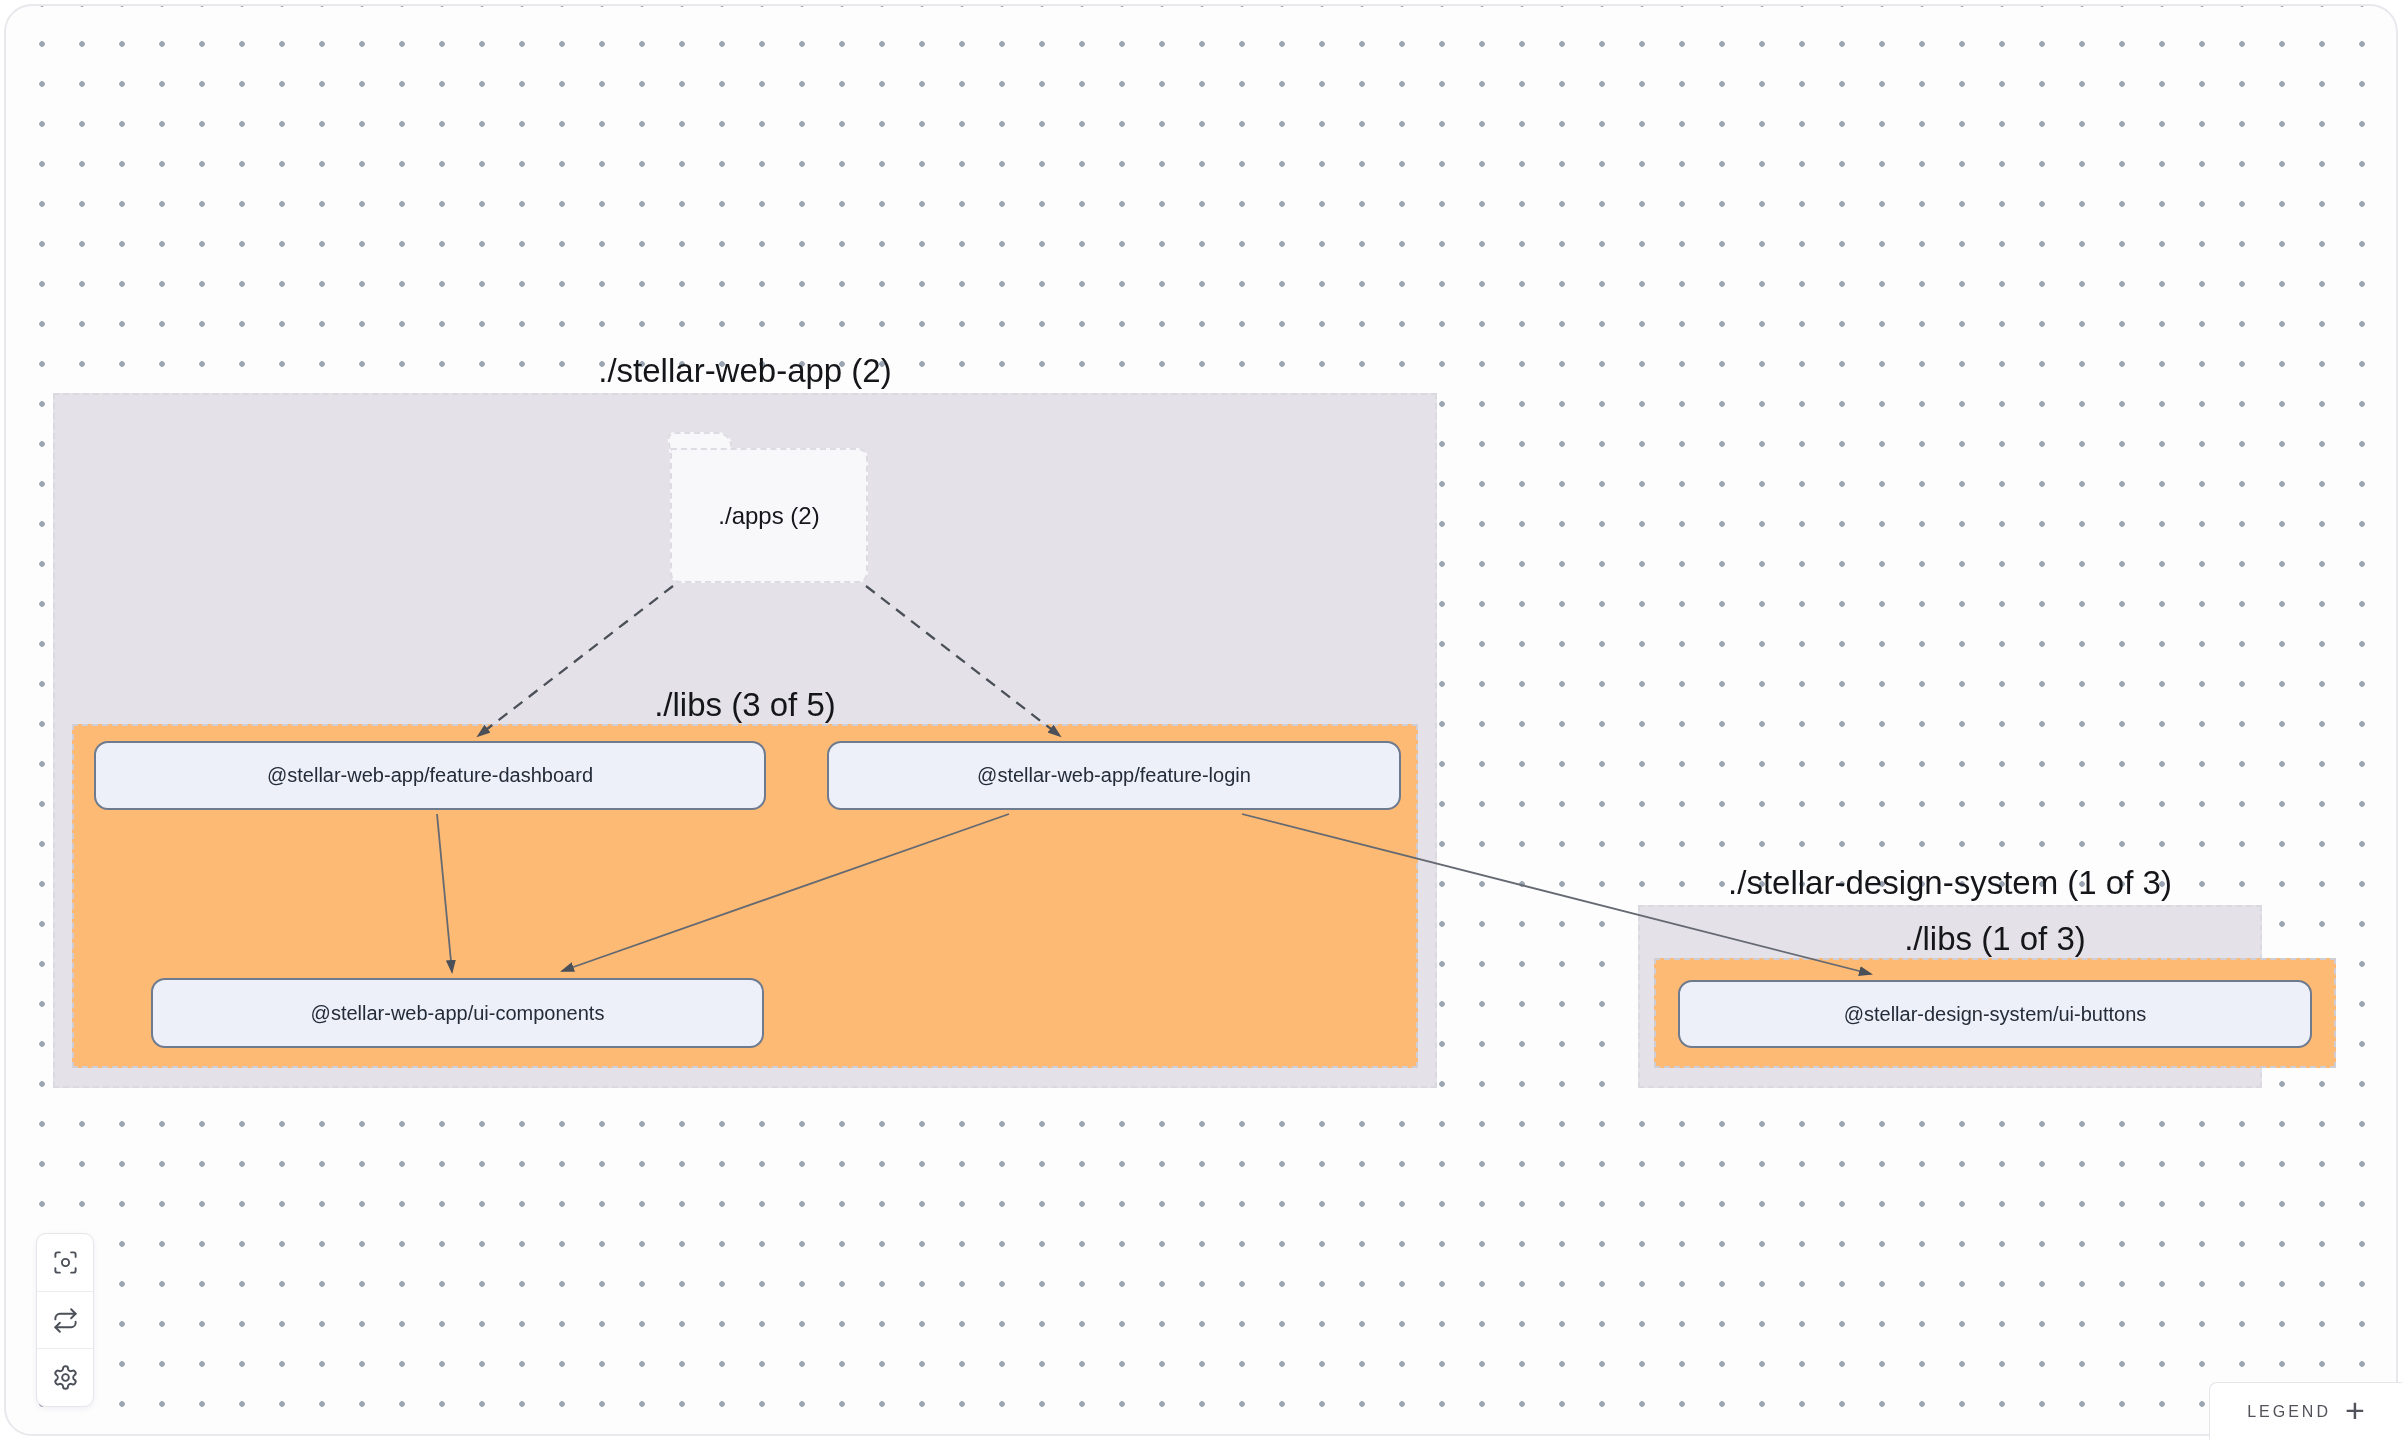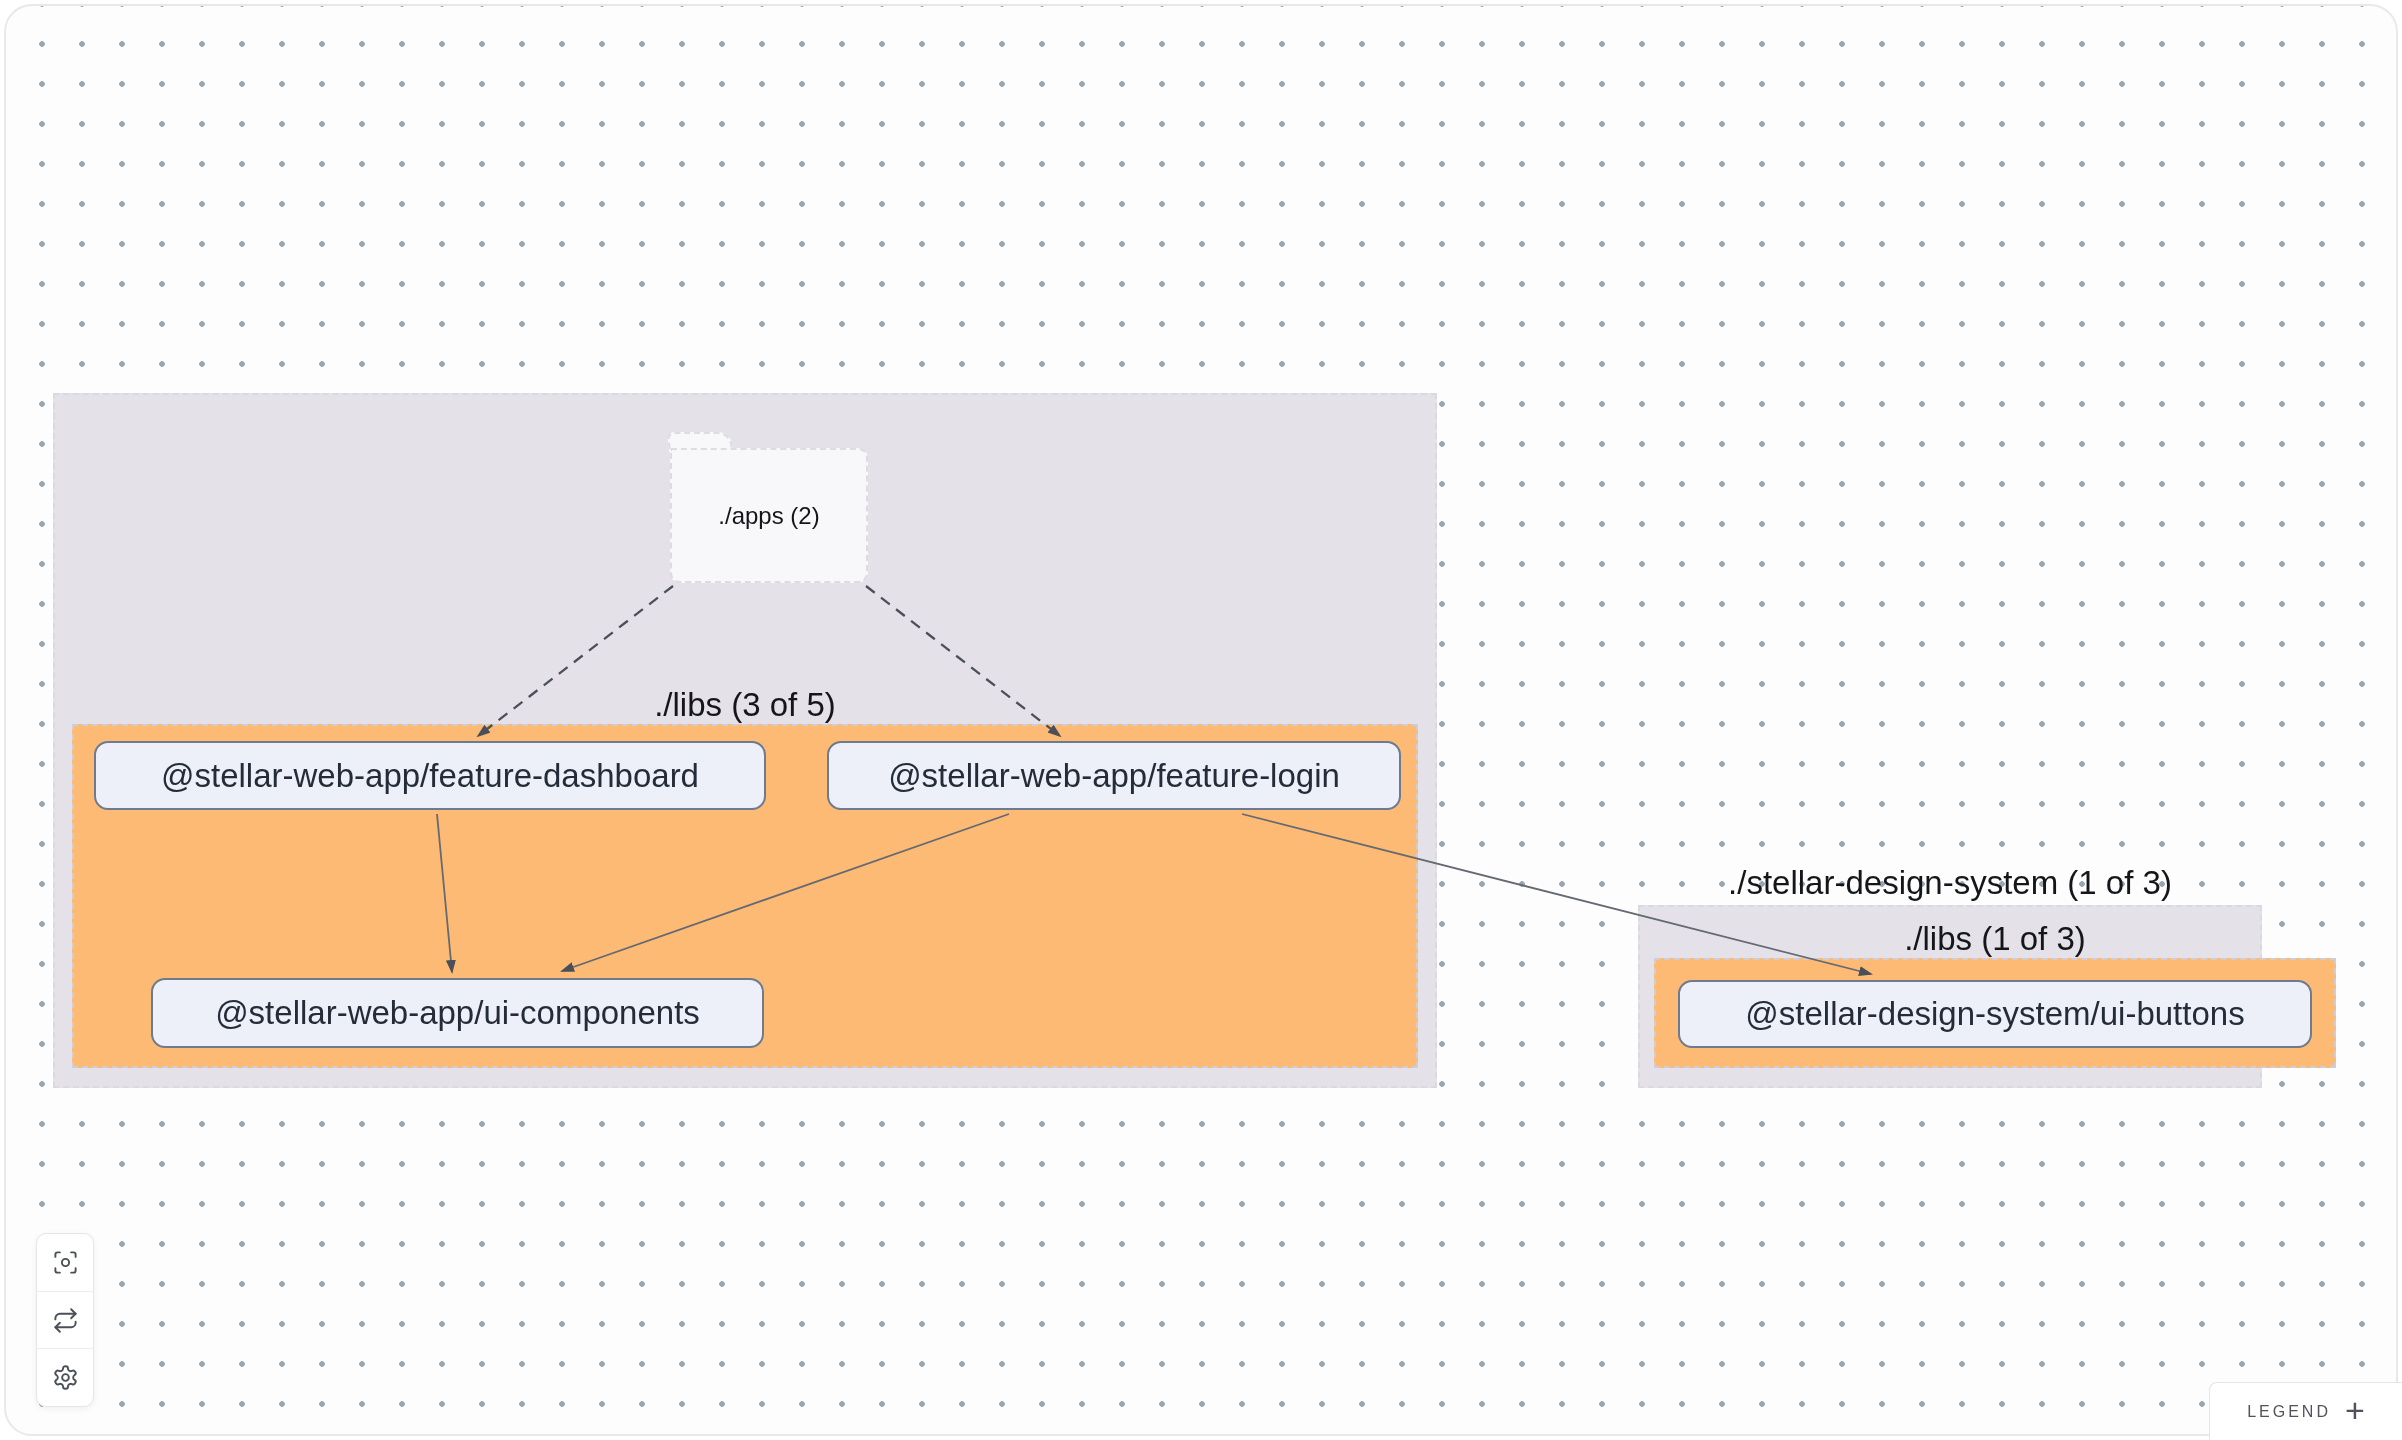"./stellar-web-app (2)" div.group-label { html: none -> <div>./stellar-web-app (2)</div> }
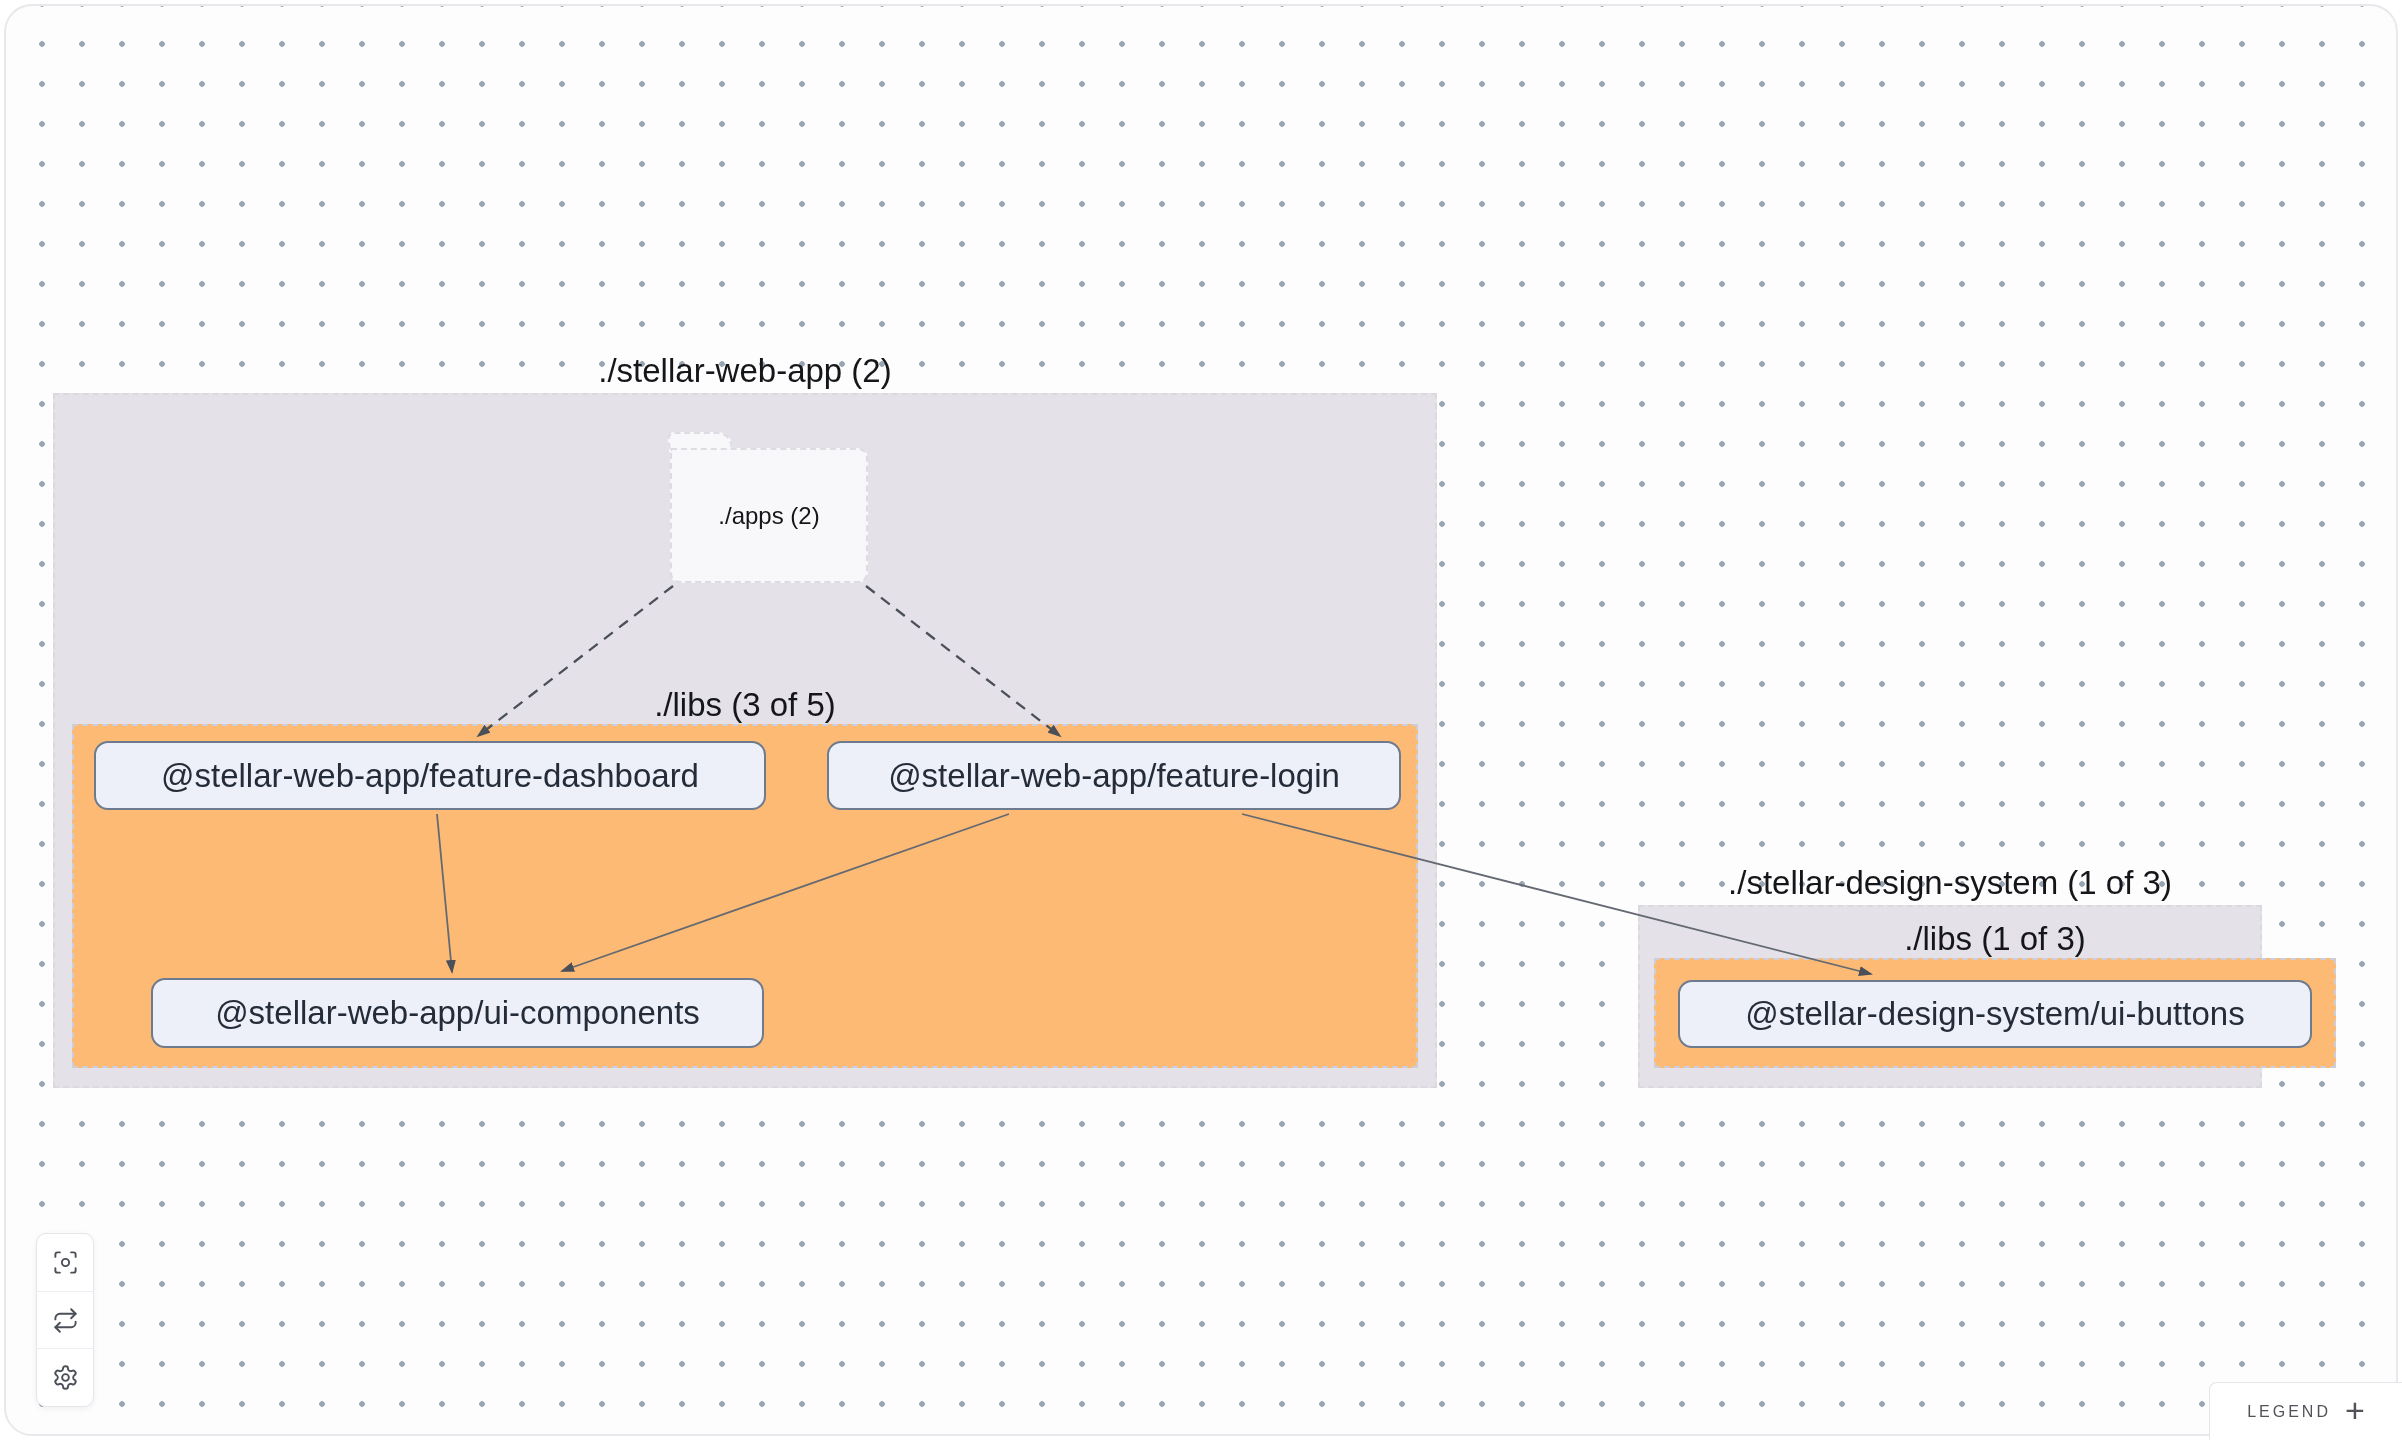"@stellar-web-app/feature-dashboard" .node { font-size: 33px -> 20px }
